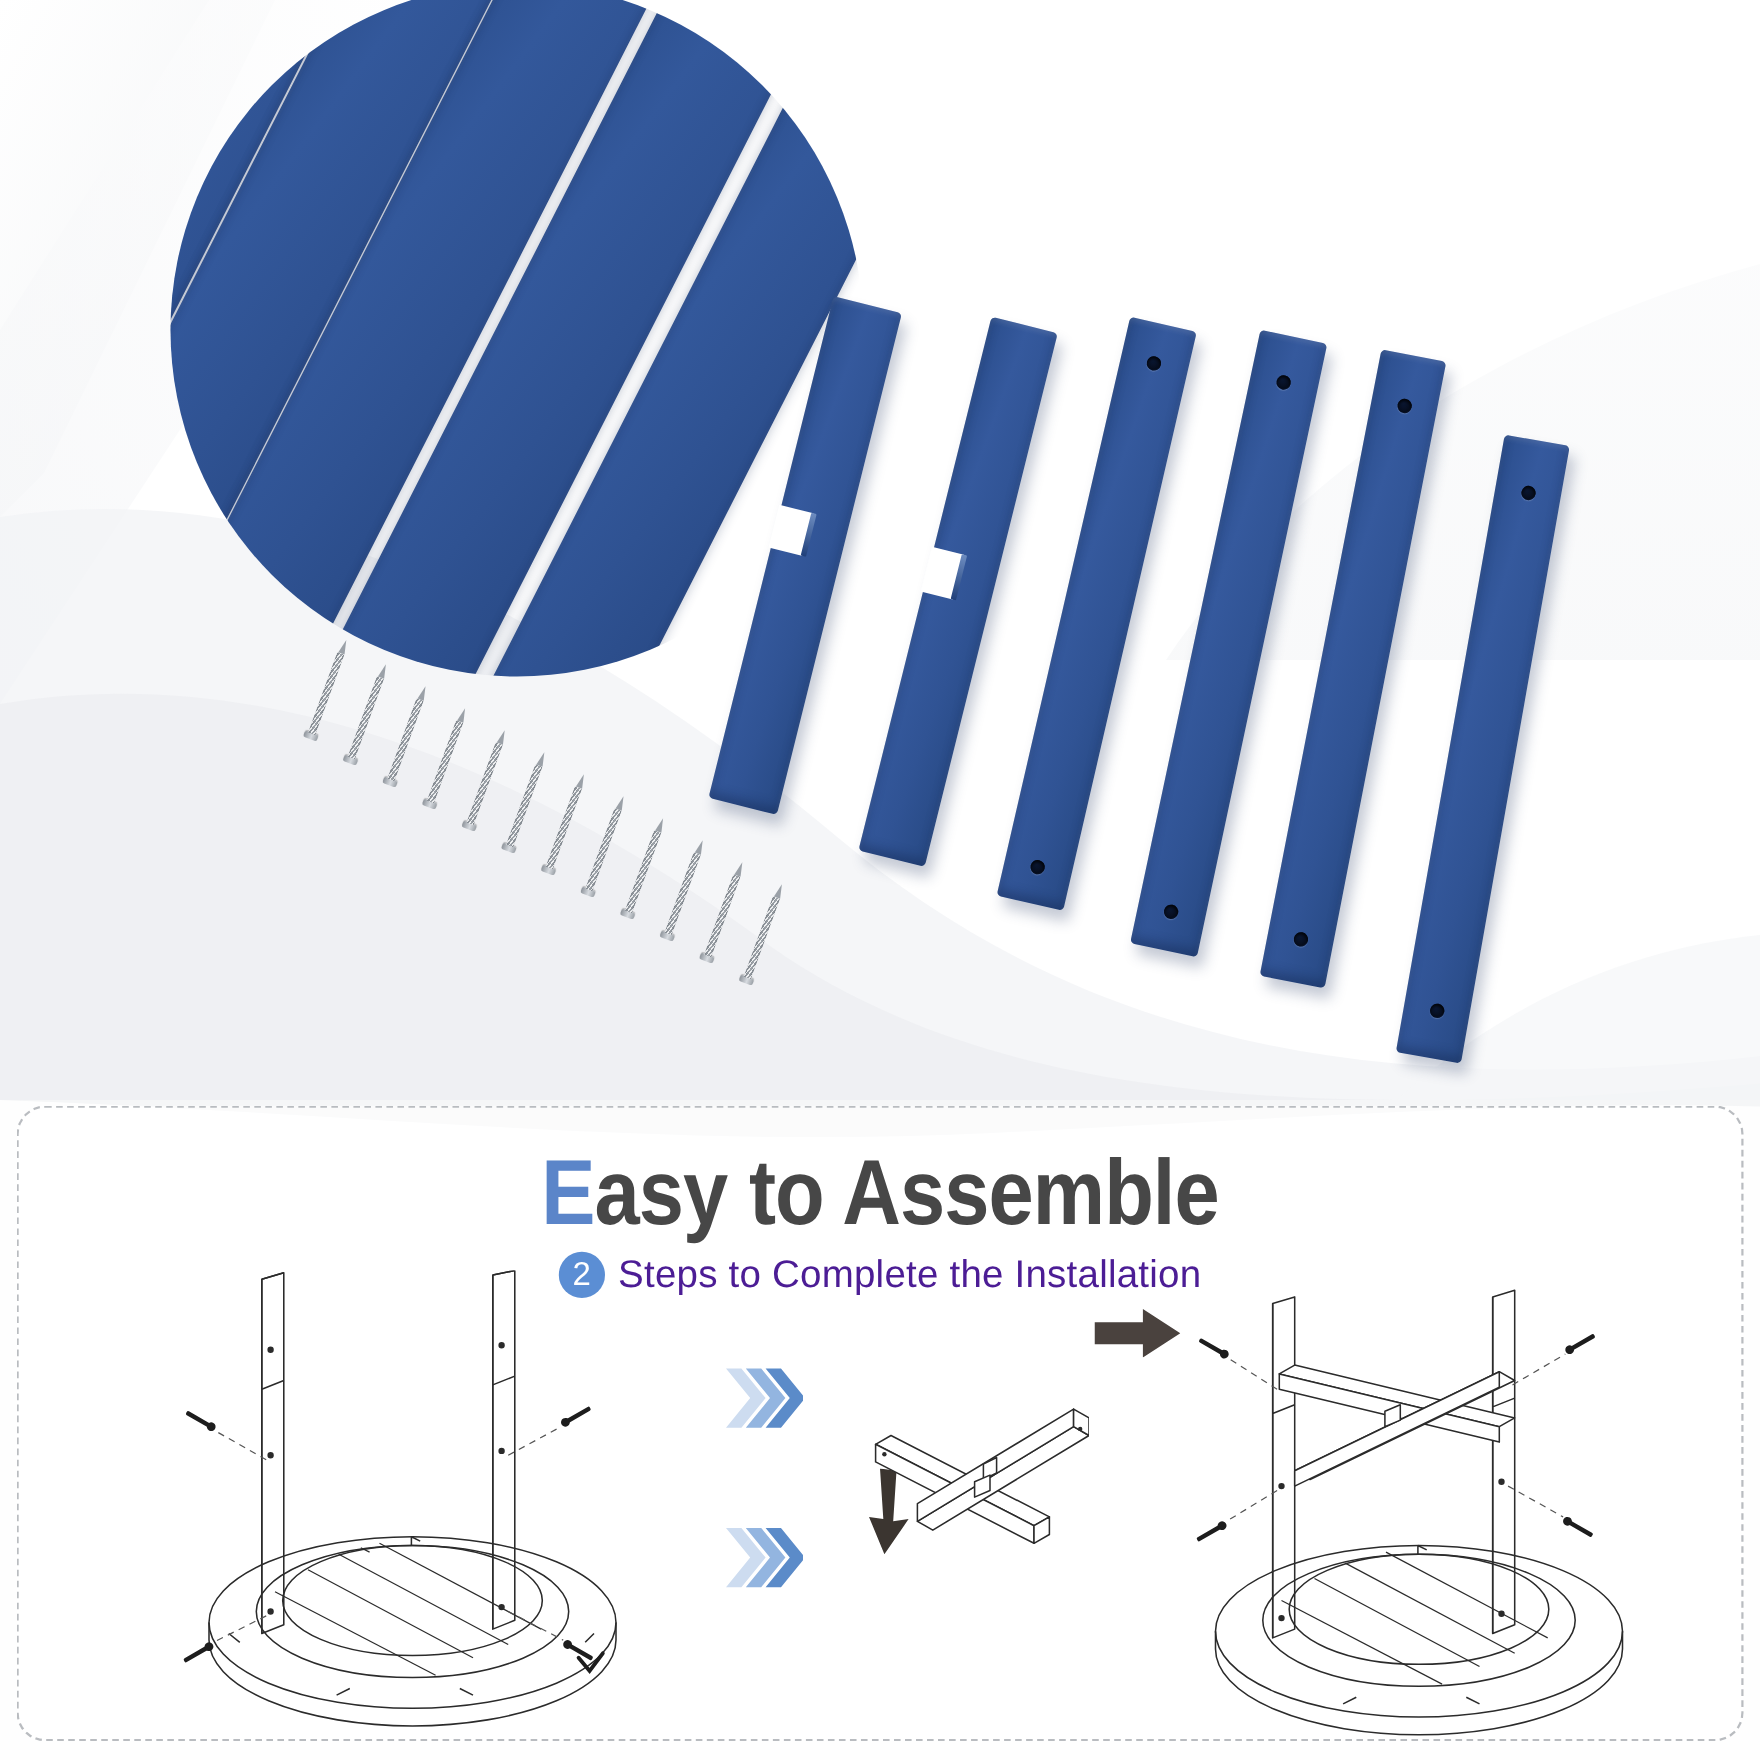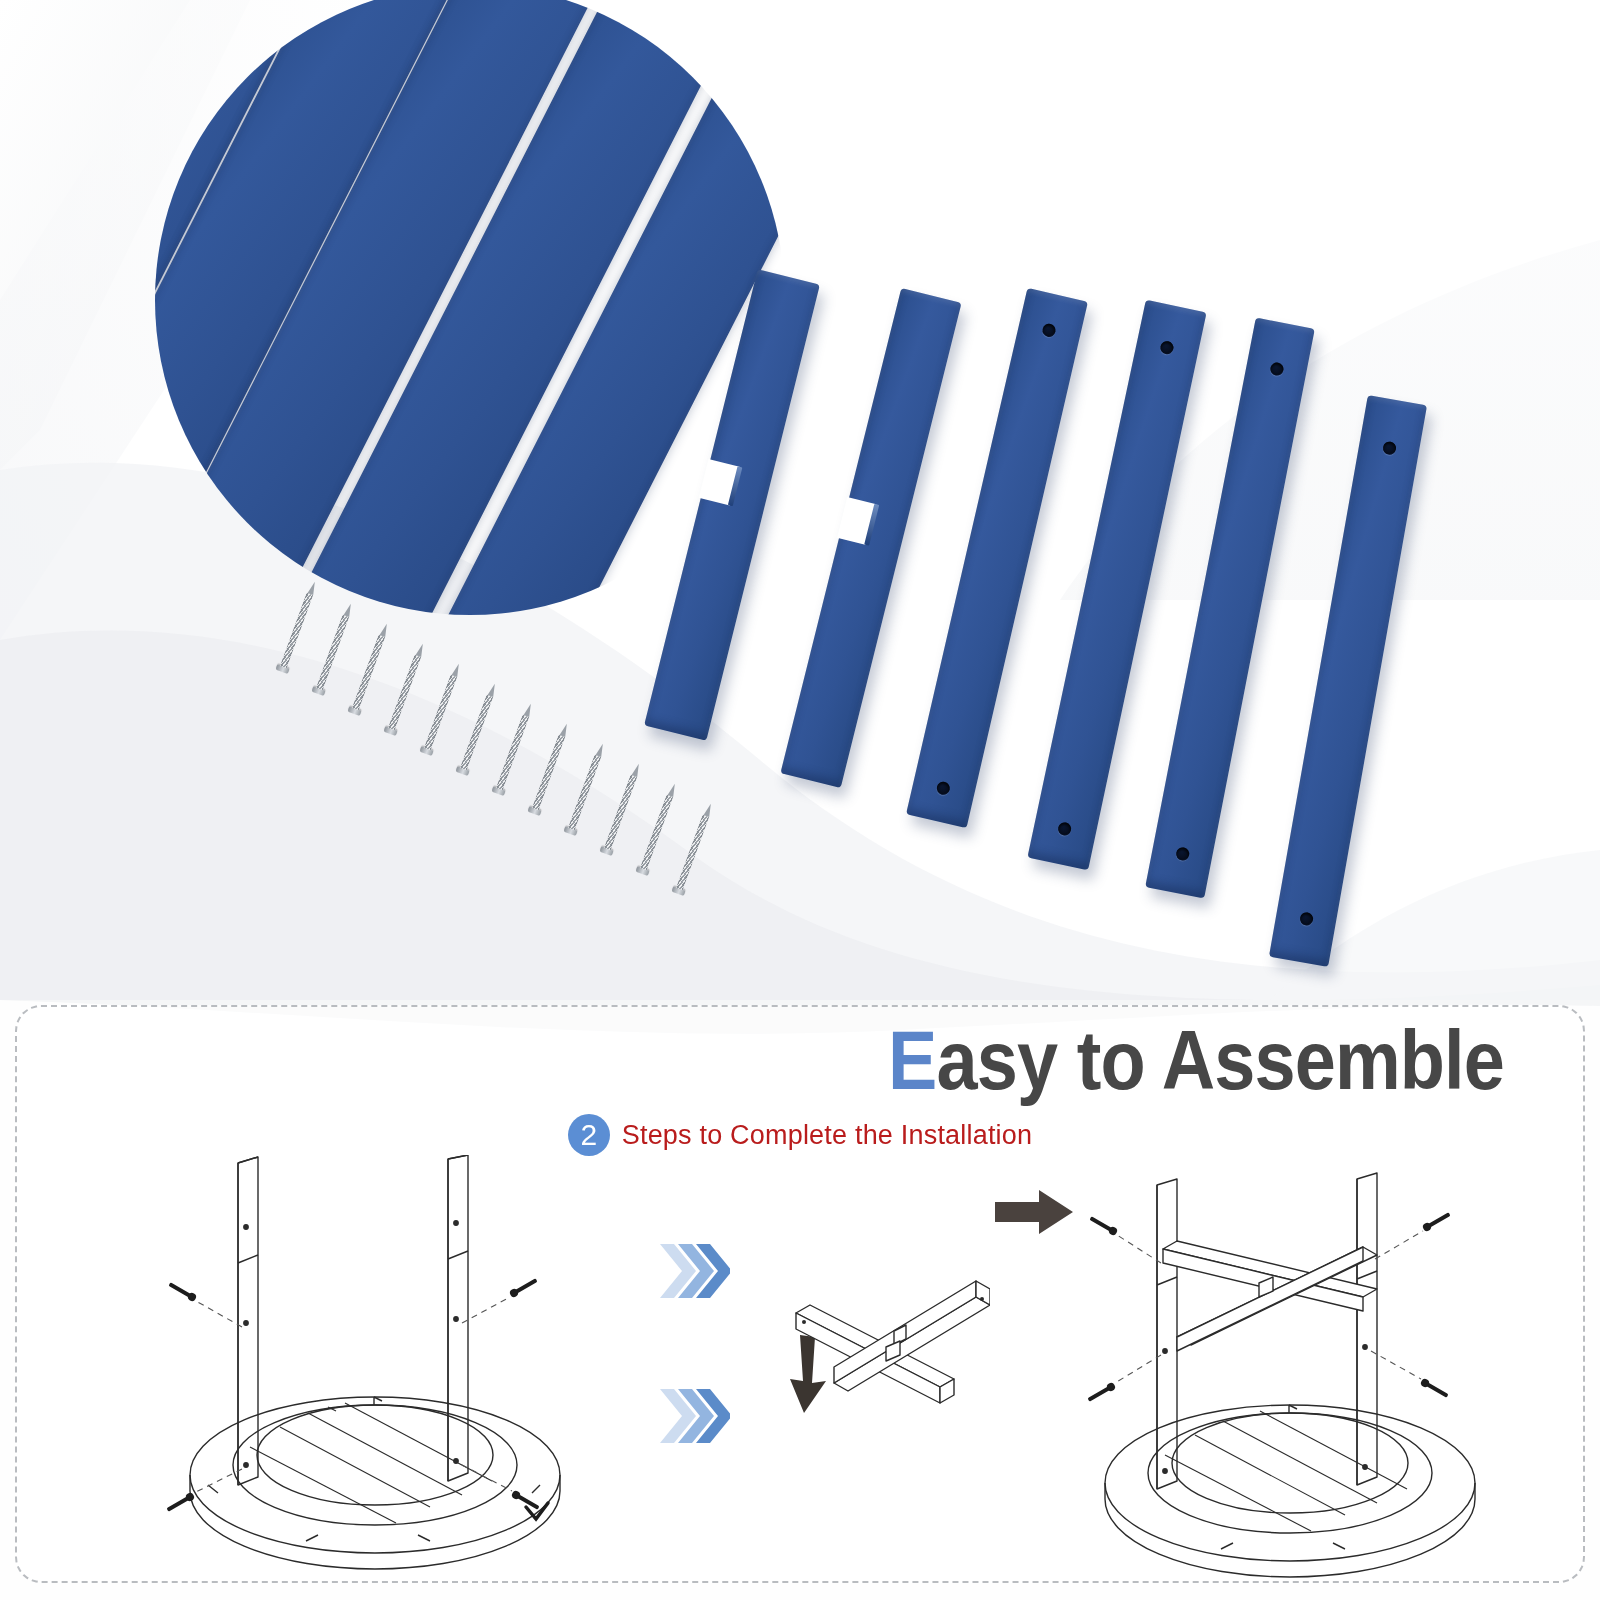"Easy to Assemble" #heading { text-align: right -> center; top: 1012px -> 1036px }
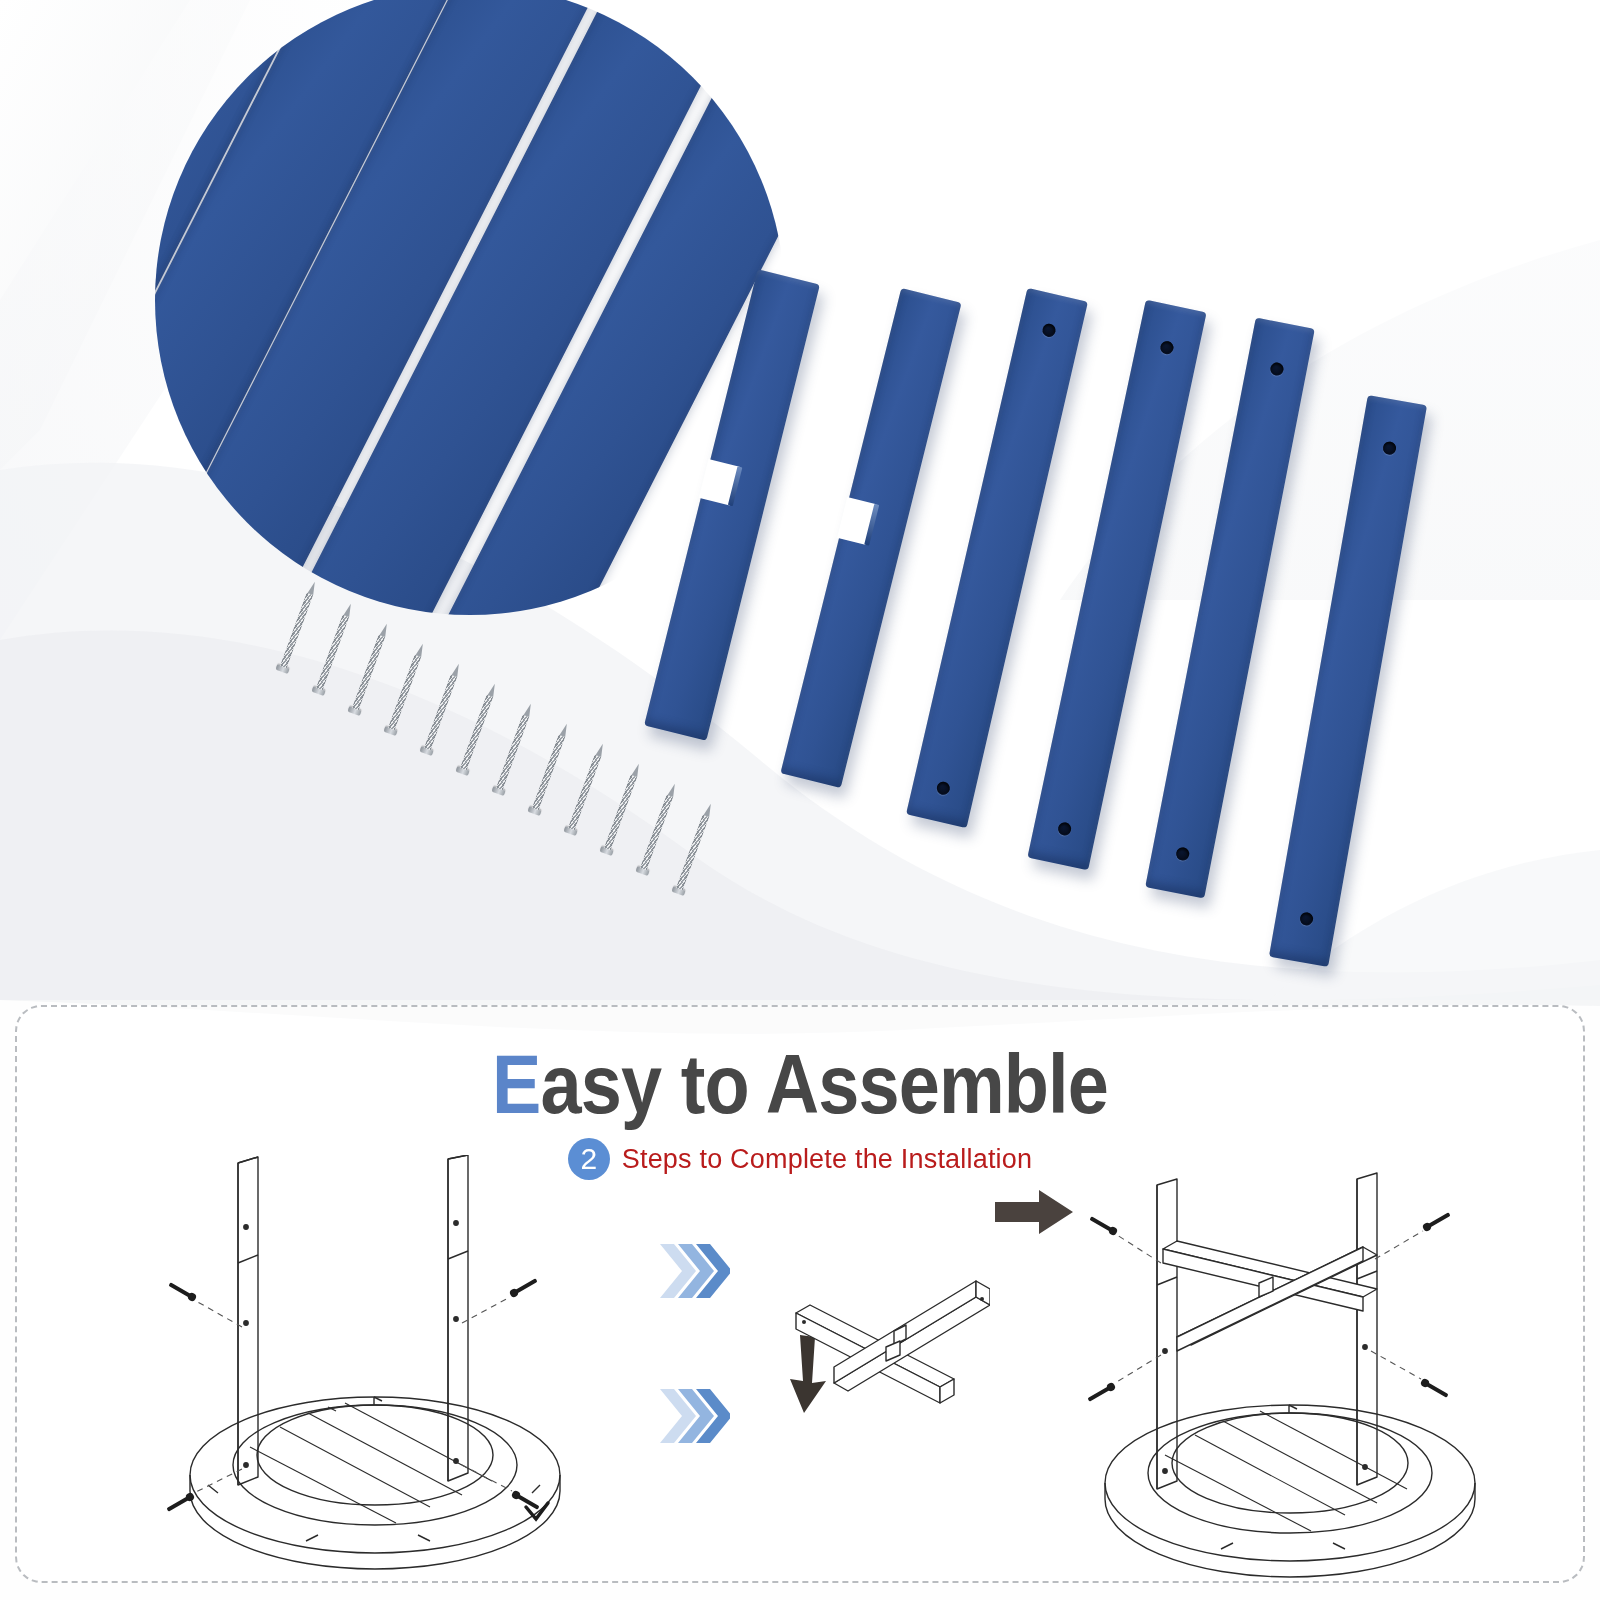"Steps to Complete the Installation" .subtitle { color: #b91c1c -> #4c1d95; font-size: 27px -> 35px }
